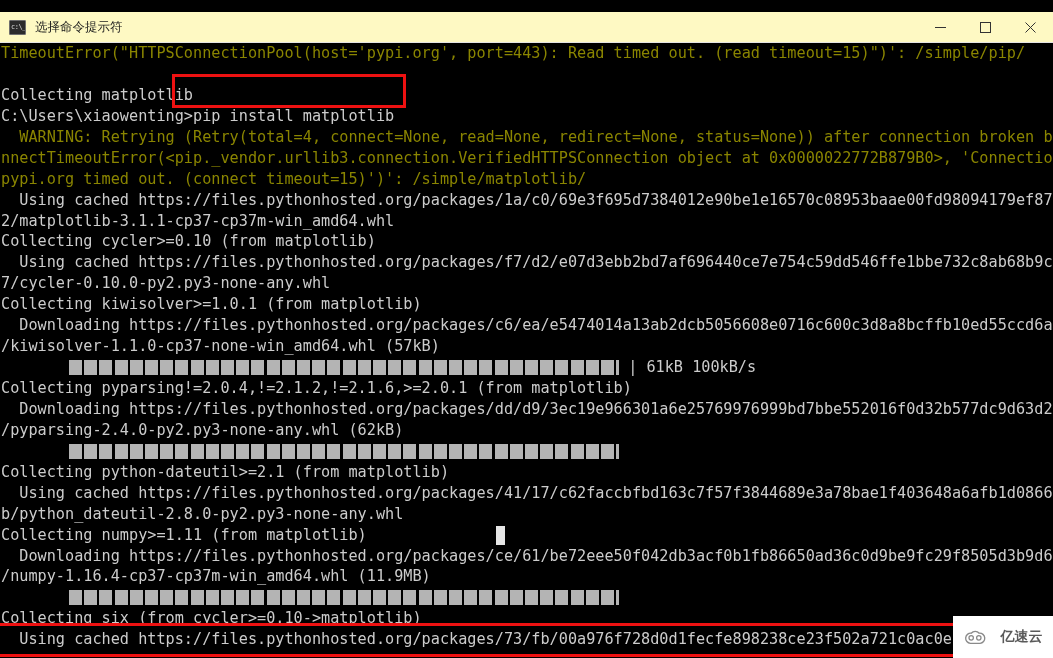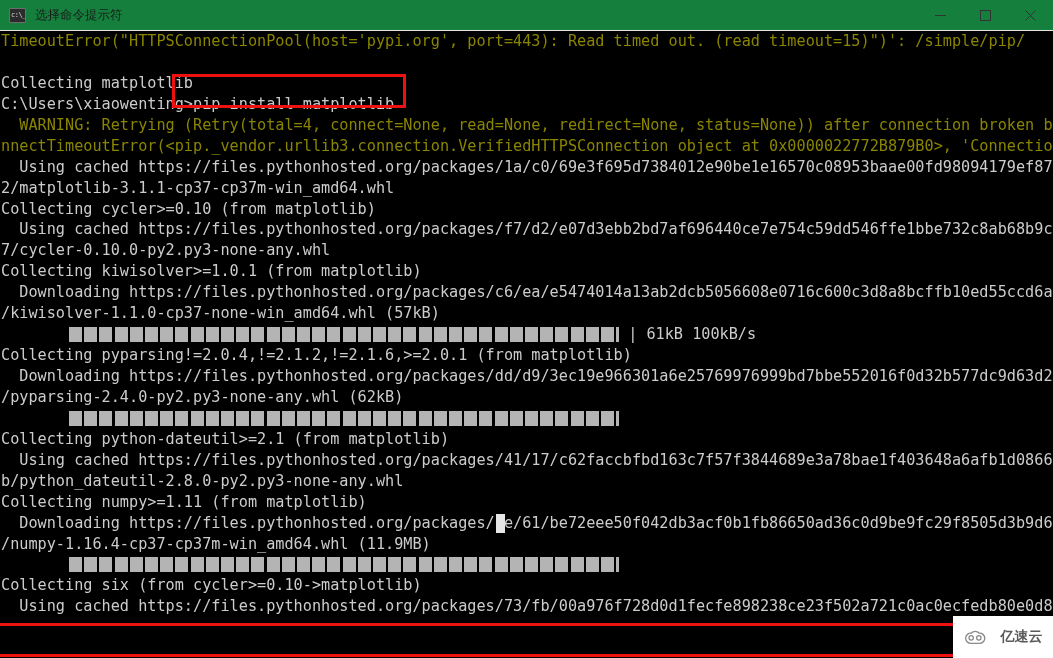"选择命令提示符" #titlebar { background: #15803d -> #fef9c3; margin-top: none -> 12px }
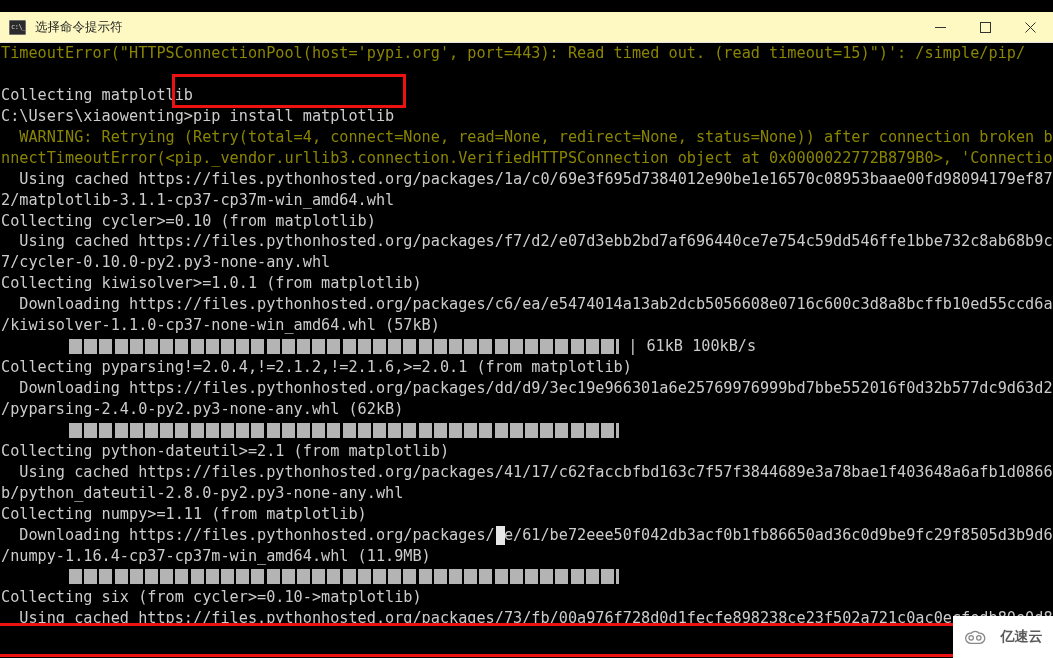"pypi.org timed out. (connect" div.line { html: none -> <div>pypi.org timed out. (connect timeout=15)')': /simple/matplotlib/</div> }
